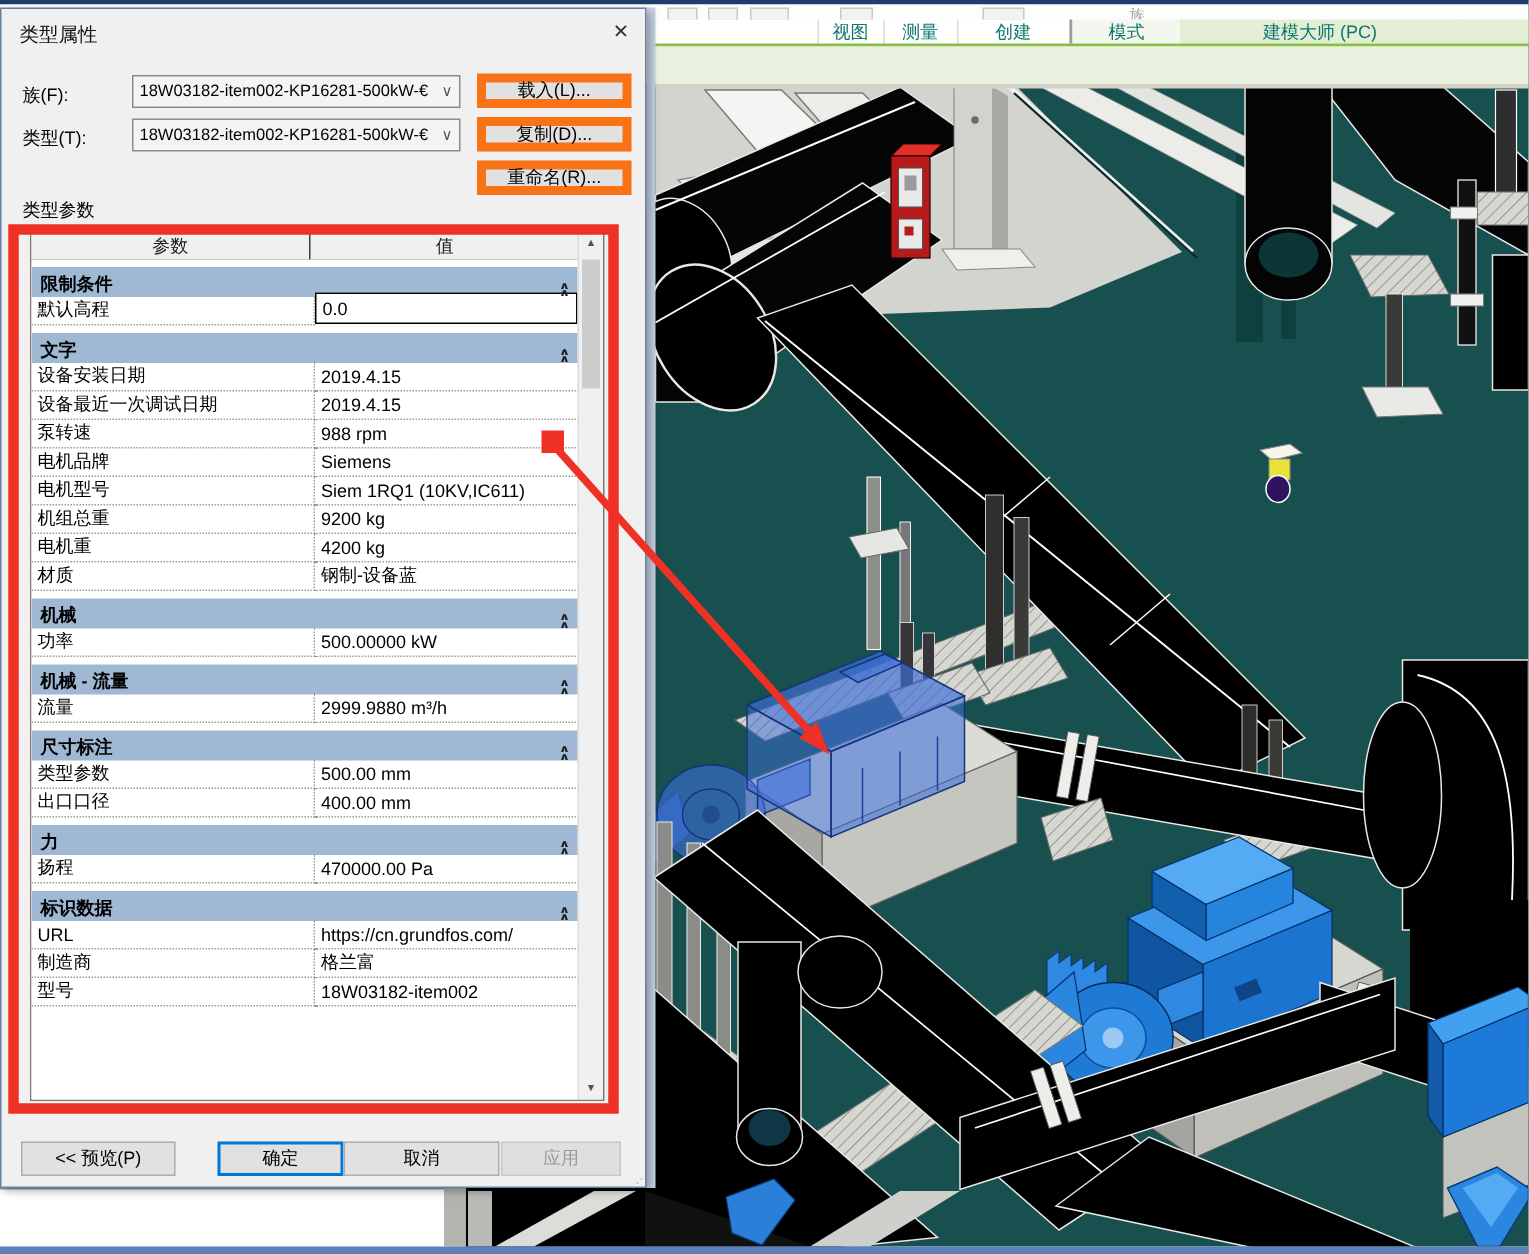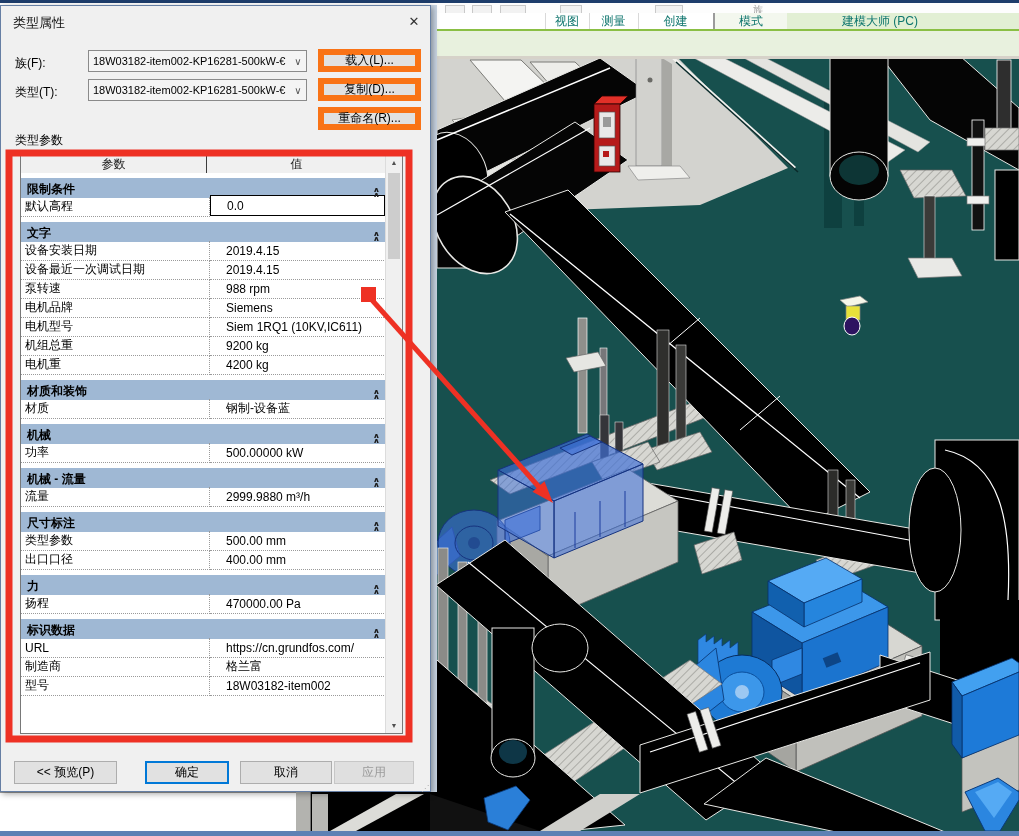"0.0" .pval { padding: 0 16px -> 0 4px }
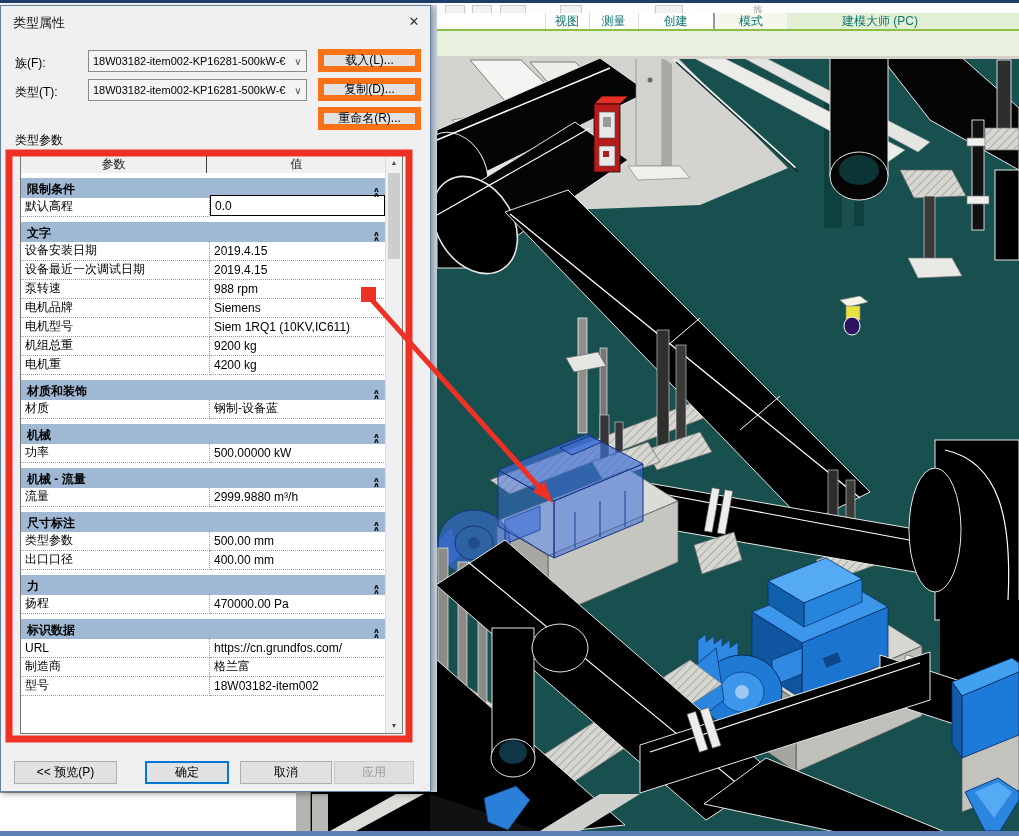"材质和装饰" div.trow { html: <div> <span>材质和装饰</span> <span> <i>∧</i> <i>∧</i> </span> </div> -> none }
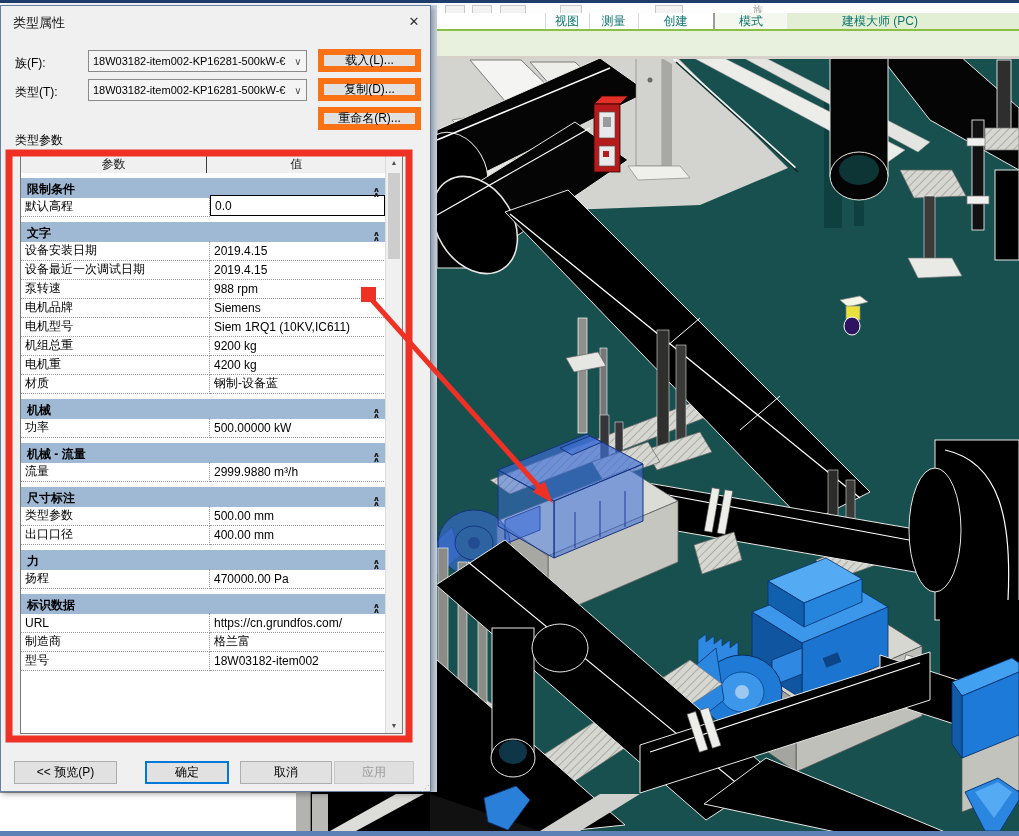"取消" div.fbtn { left: 239px -> 228px; width: 92px -> 104px }
